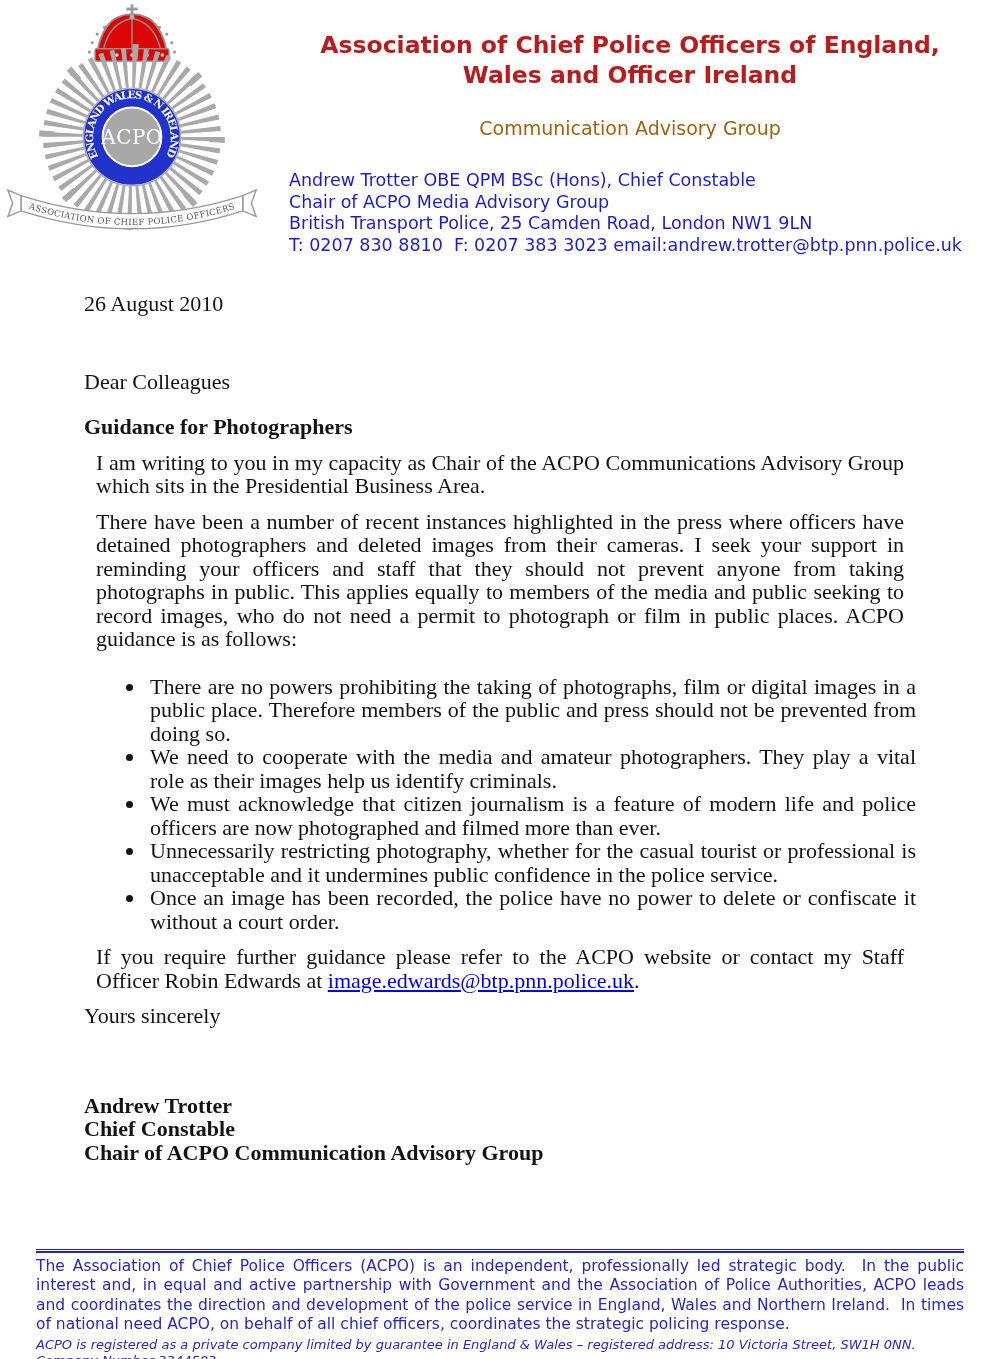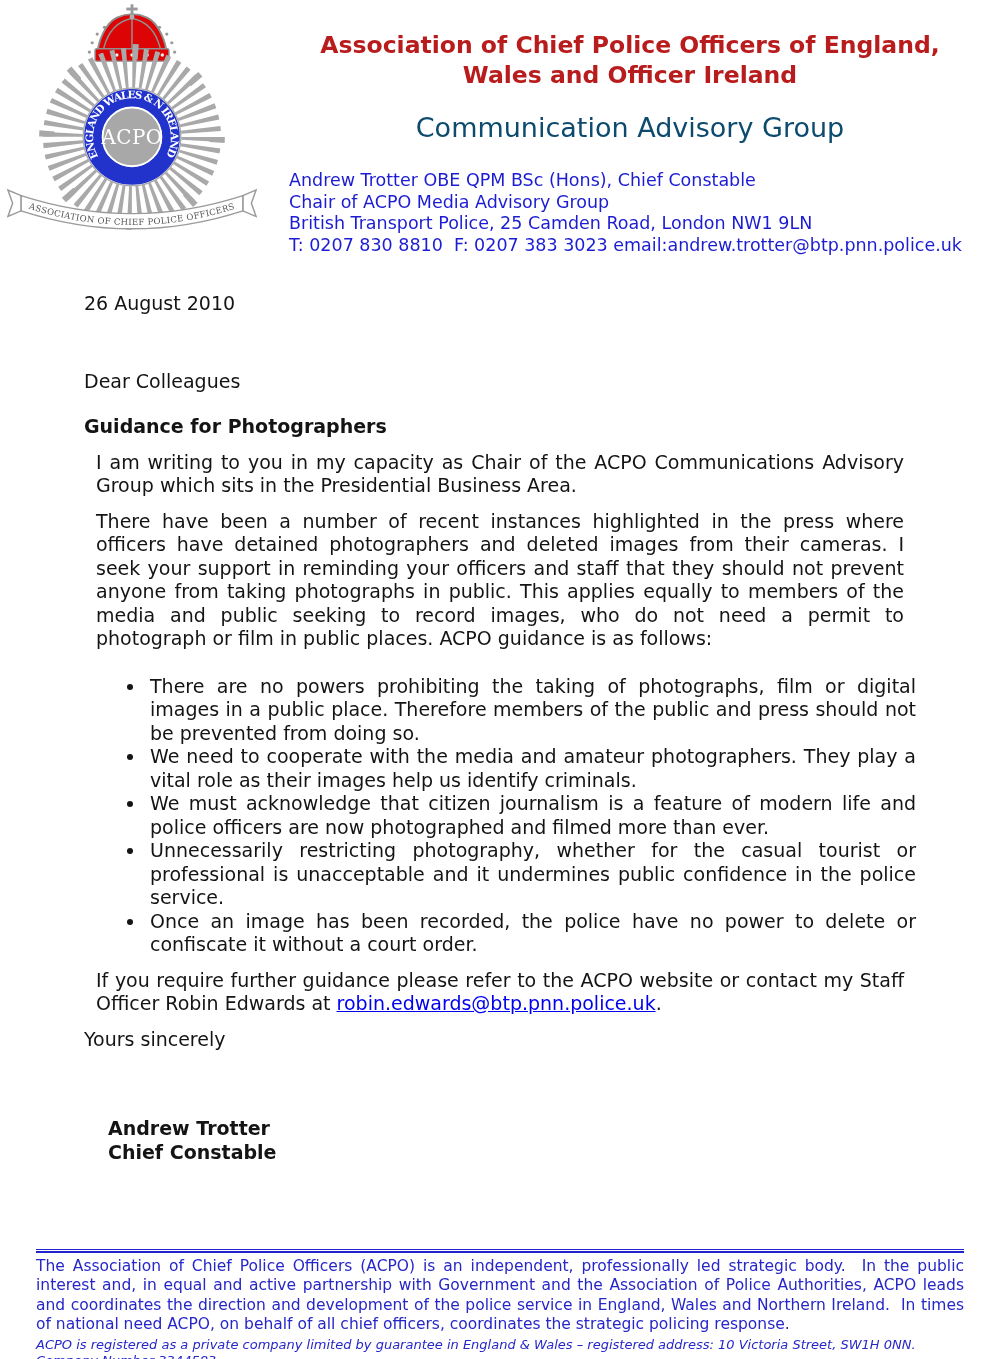"Communication Advisory Group" .subtitle { color: #0c4a6e -> #a16207; font-size: 27px -> 19px }
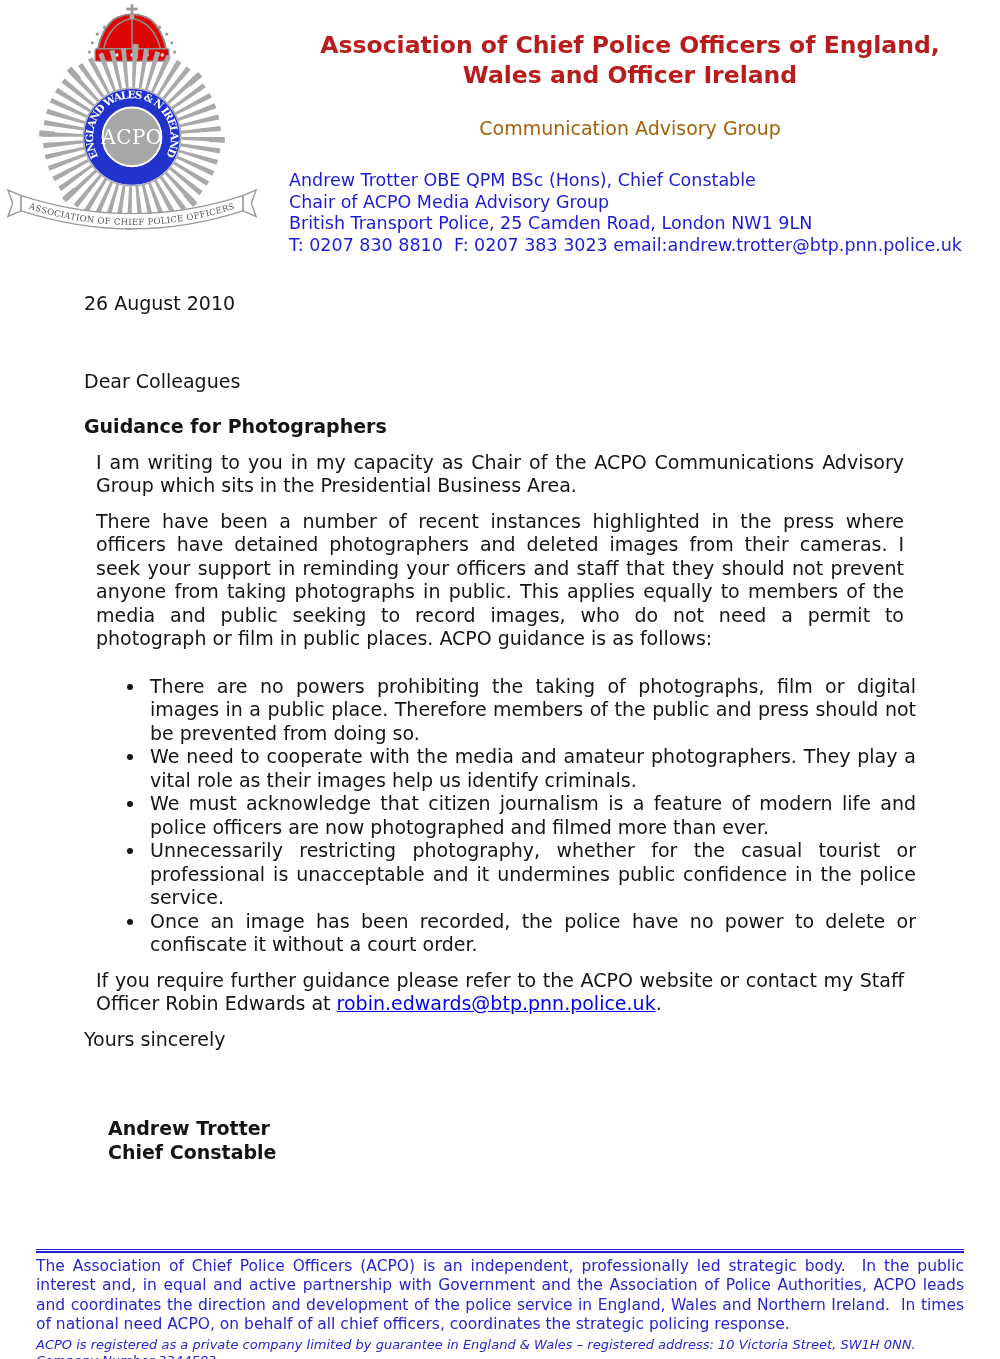"26 August 2010" .letter { font-family: none -> Liberation Serif, serif; font-size: 19px -> 22px }
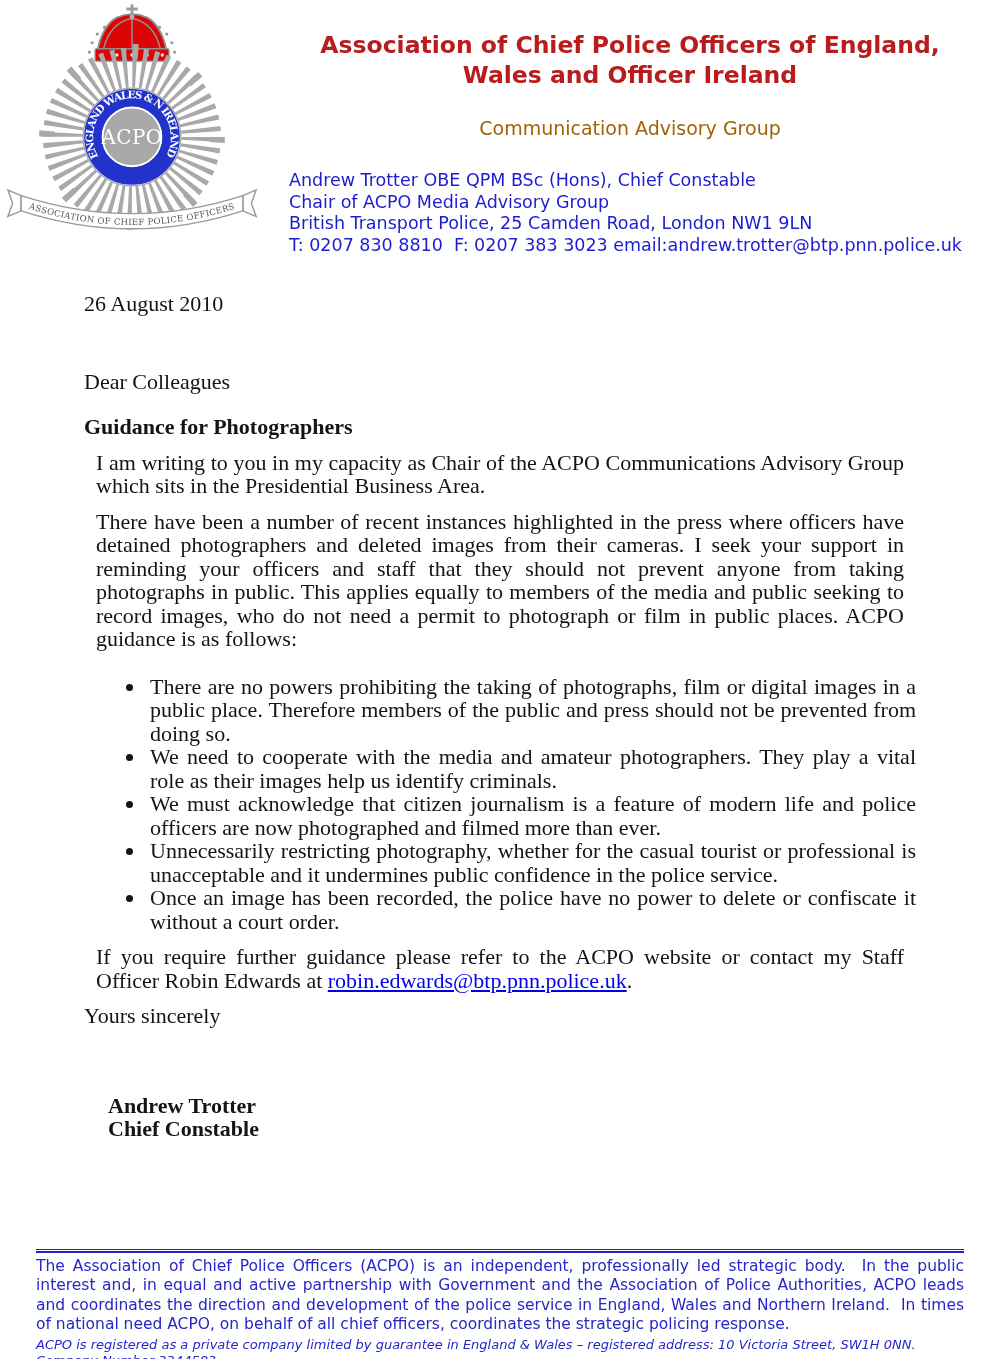"robin.edwards@btp.pnn.police.uk" a.email-link { text: robin.edwards@btp.pnn.police.uk -> image.edwards@btp.pnn.police.uk }
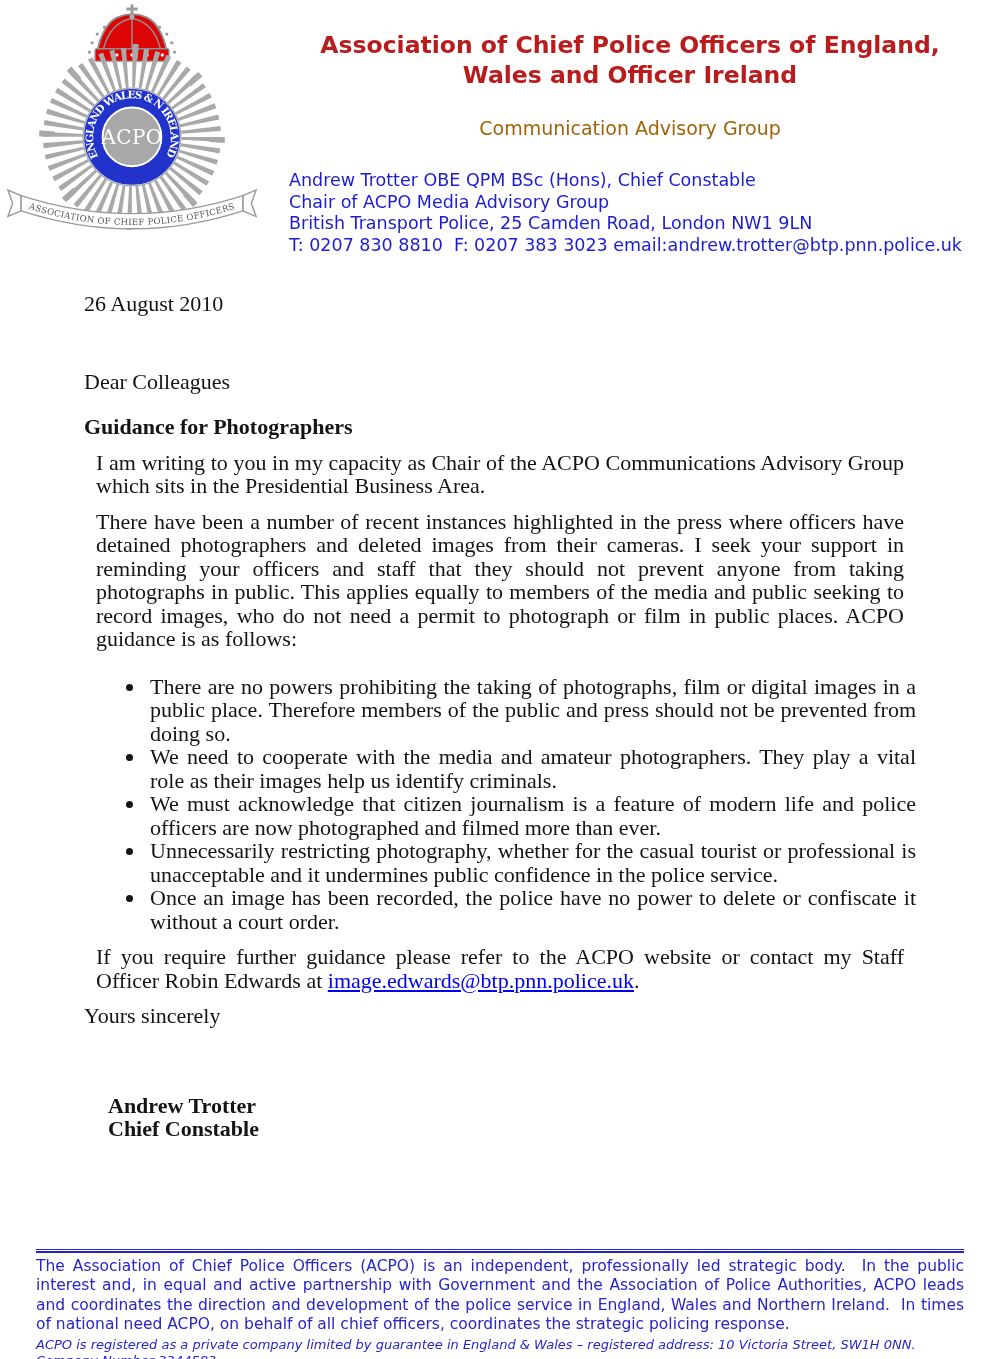"Andrew Trotter" .signature { margin-left: 24px -> none }
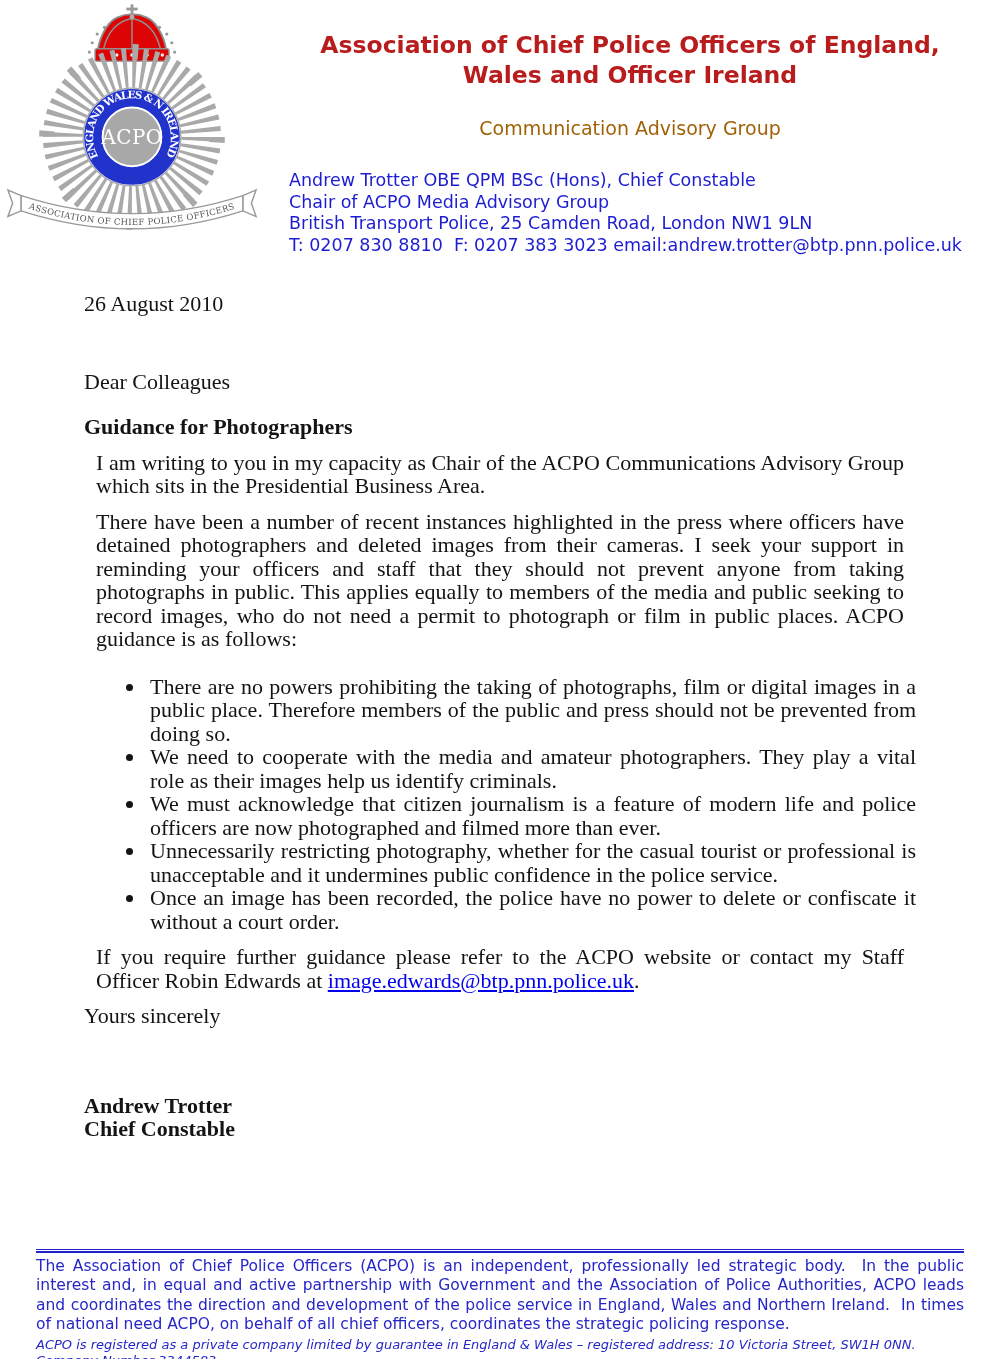"Chair of ACPO Communication Advisory" div { html: none -> <div>Chair of ACPO Communication Advisory Group</div> }
